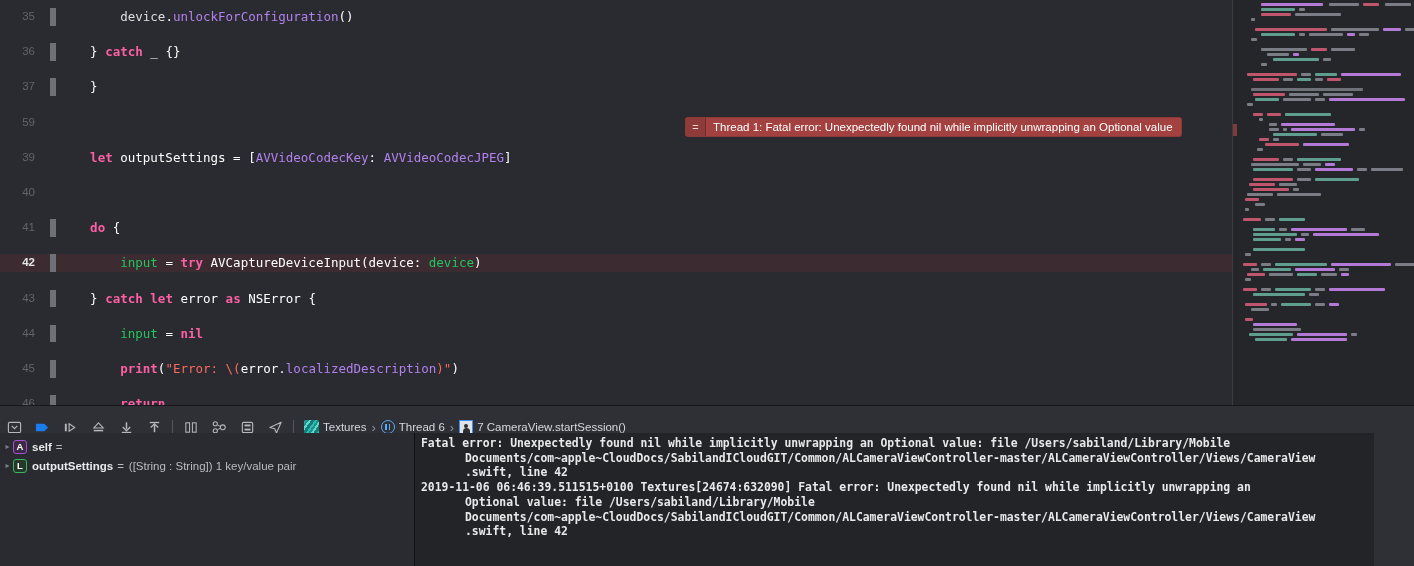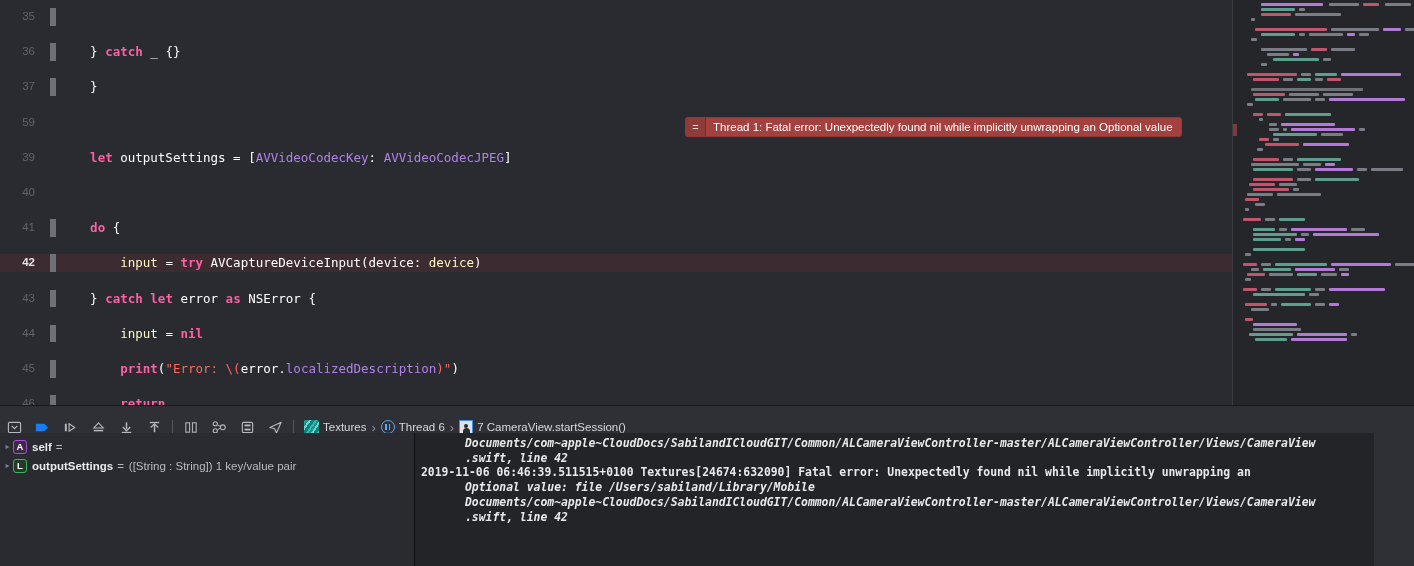"device.unlockForConfiguration()" div.code-text { html: none -> <div><span> </span><span>device</span><span>.</span><span>unlockForConfiguration</span><span>()</span></div> }
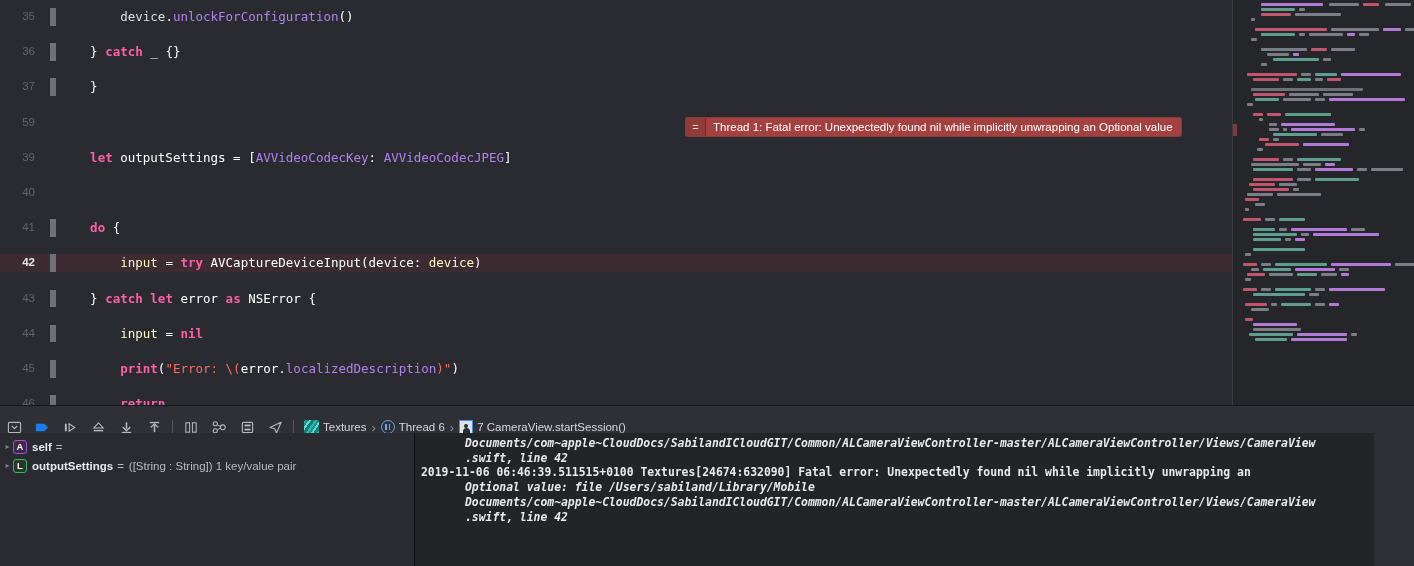"input" .fn { color: #fef9c3 -> #22c55e }
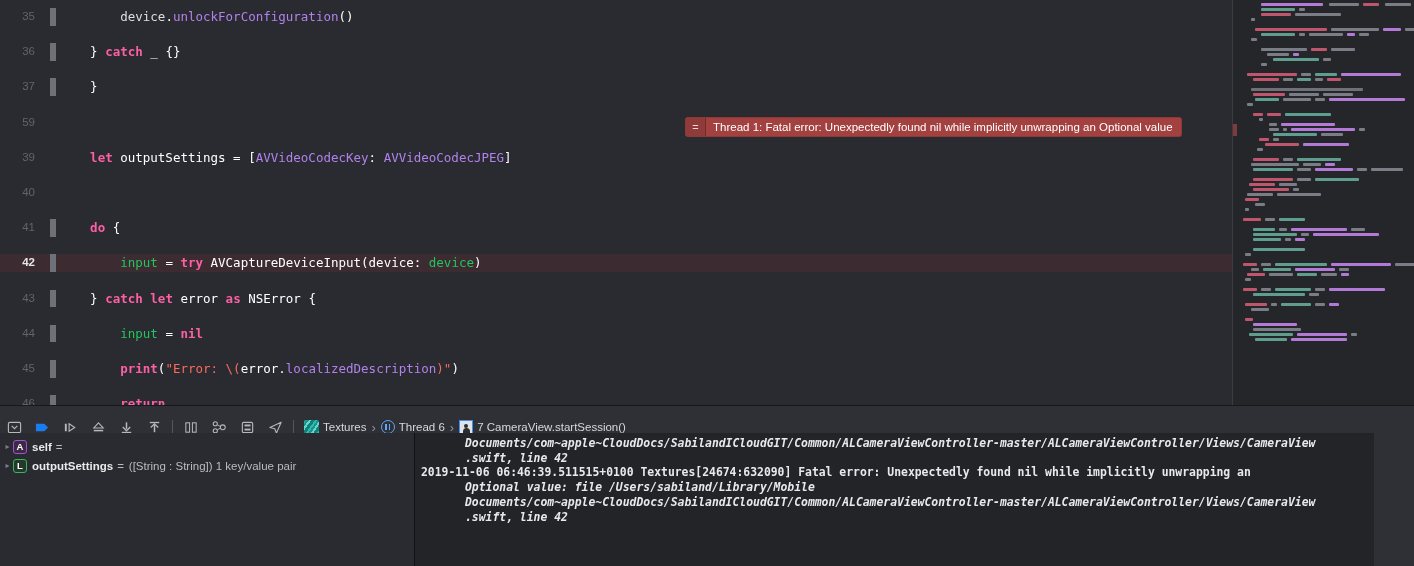"Fatal error: Unexpectedly found nil" div.con-line { html: none -> <div>Fatal error: Unexpectedly found nil while implicitly unwrapping an Optional value: file /Users/sabiland/Library/Mobile</div> }
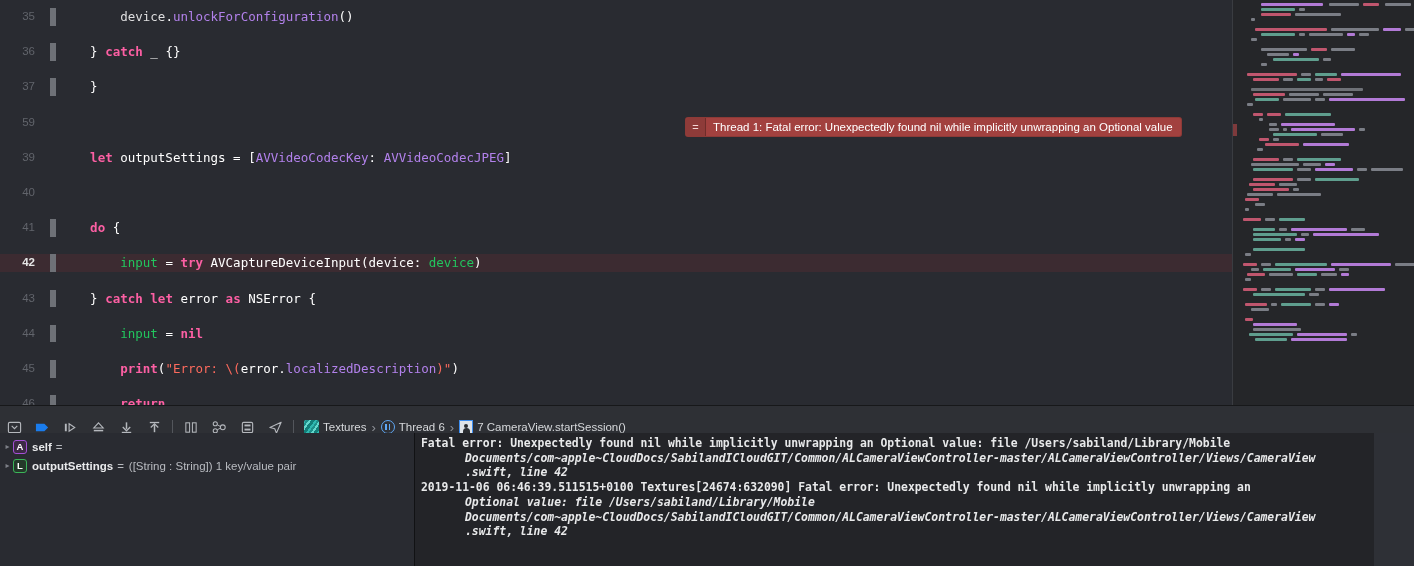"Documents/com~apple~CloudDocs/SabilandIC" .con-line.indent { font-style: italic -> none }
